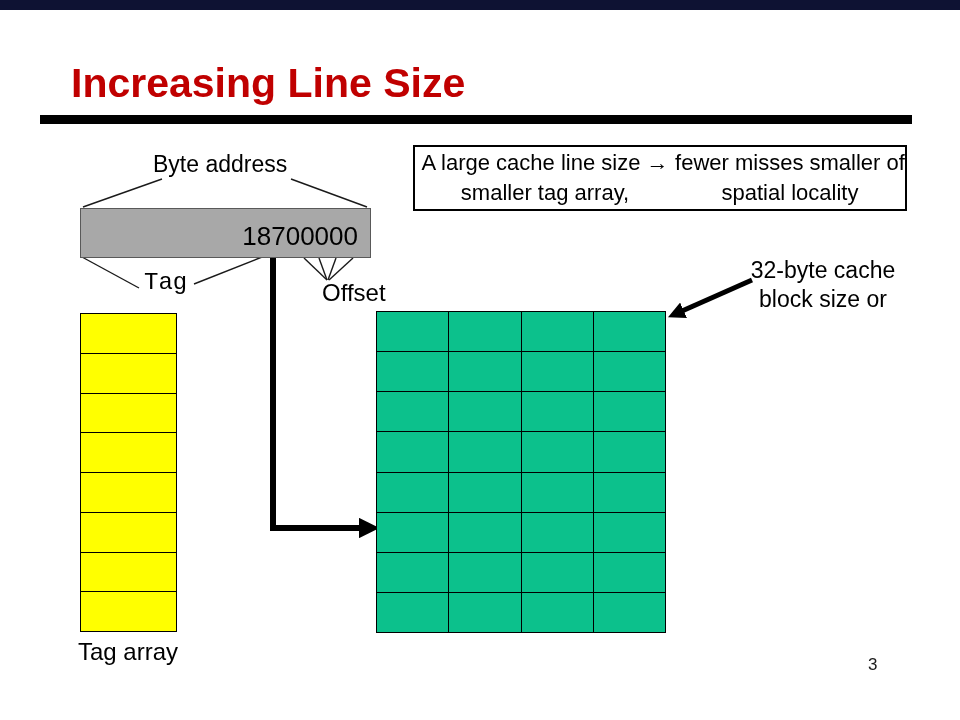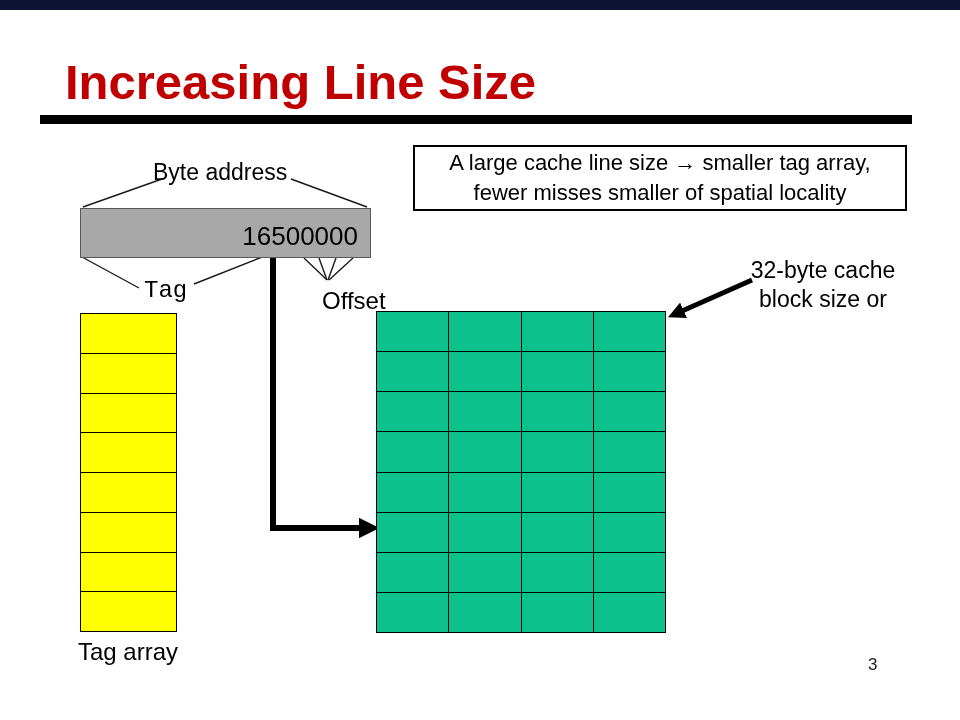"Increasing Line Size" .title { font-size: 49px -> 41px; margin: 8px -> 14px }
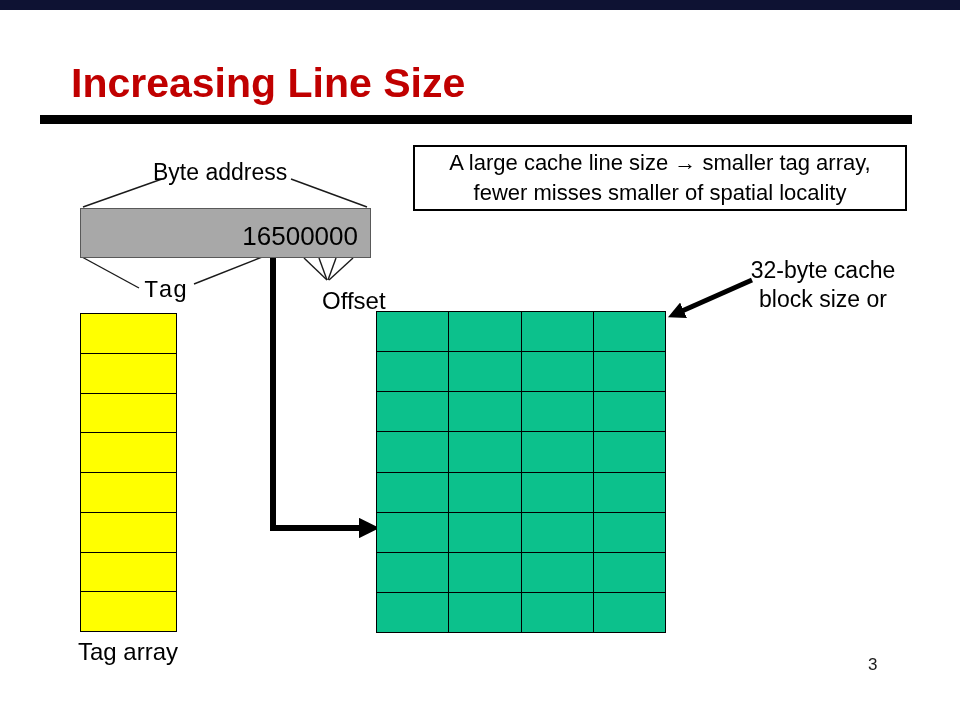"Byte address" .label { margin-top: 8px -> none }
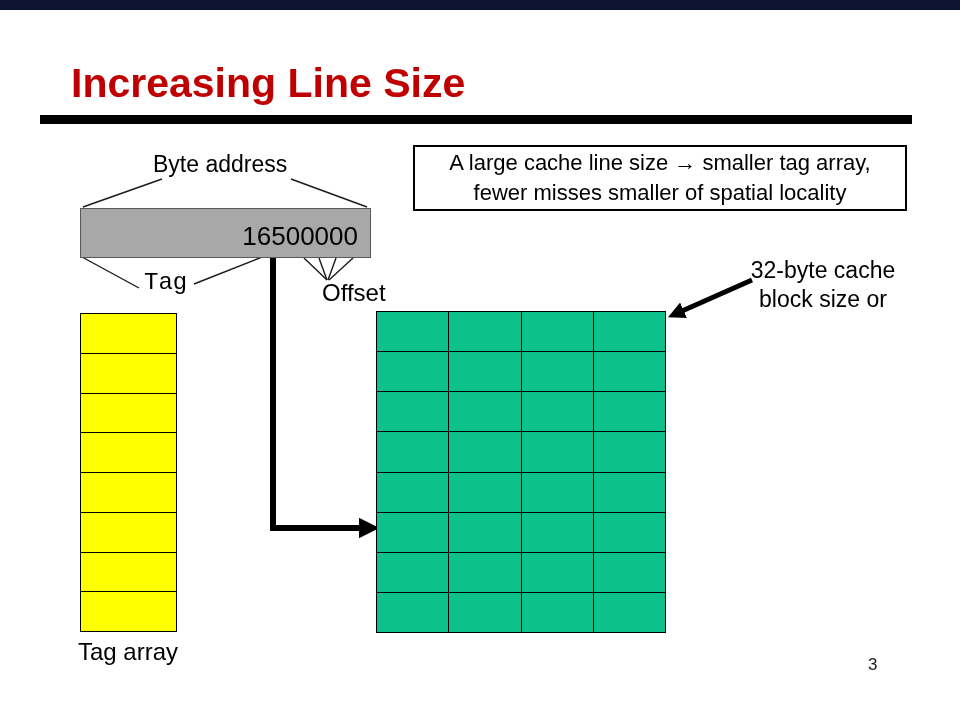"A large cache line size" .info-box { flex-direction: column -> row }
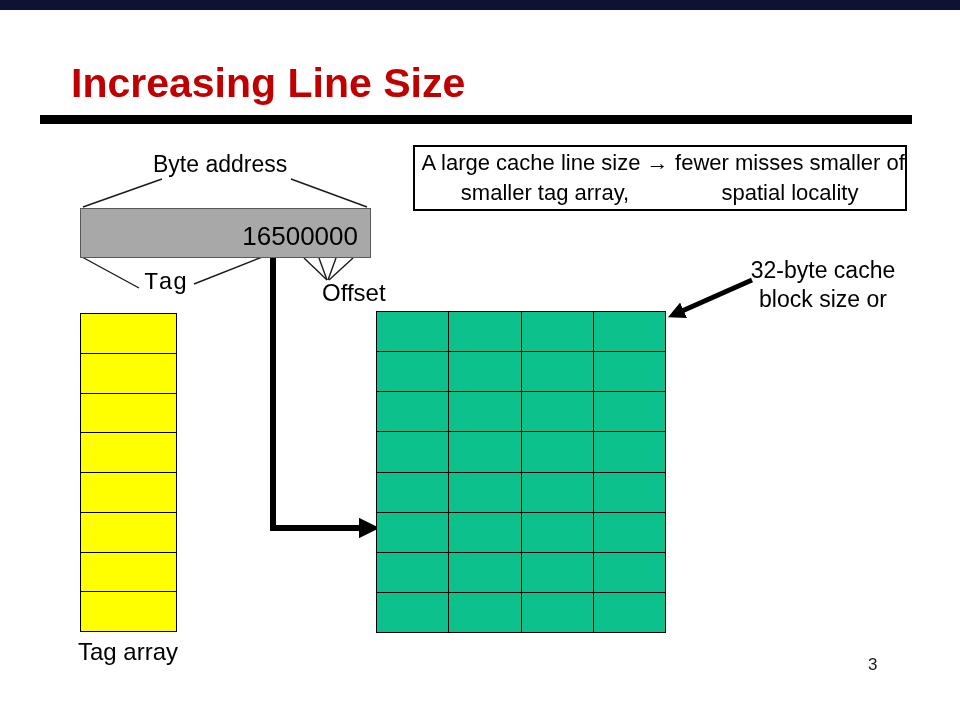"16500000" span { text: 16500000 -> 18700000 }
